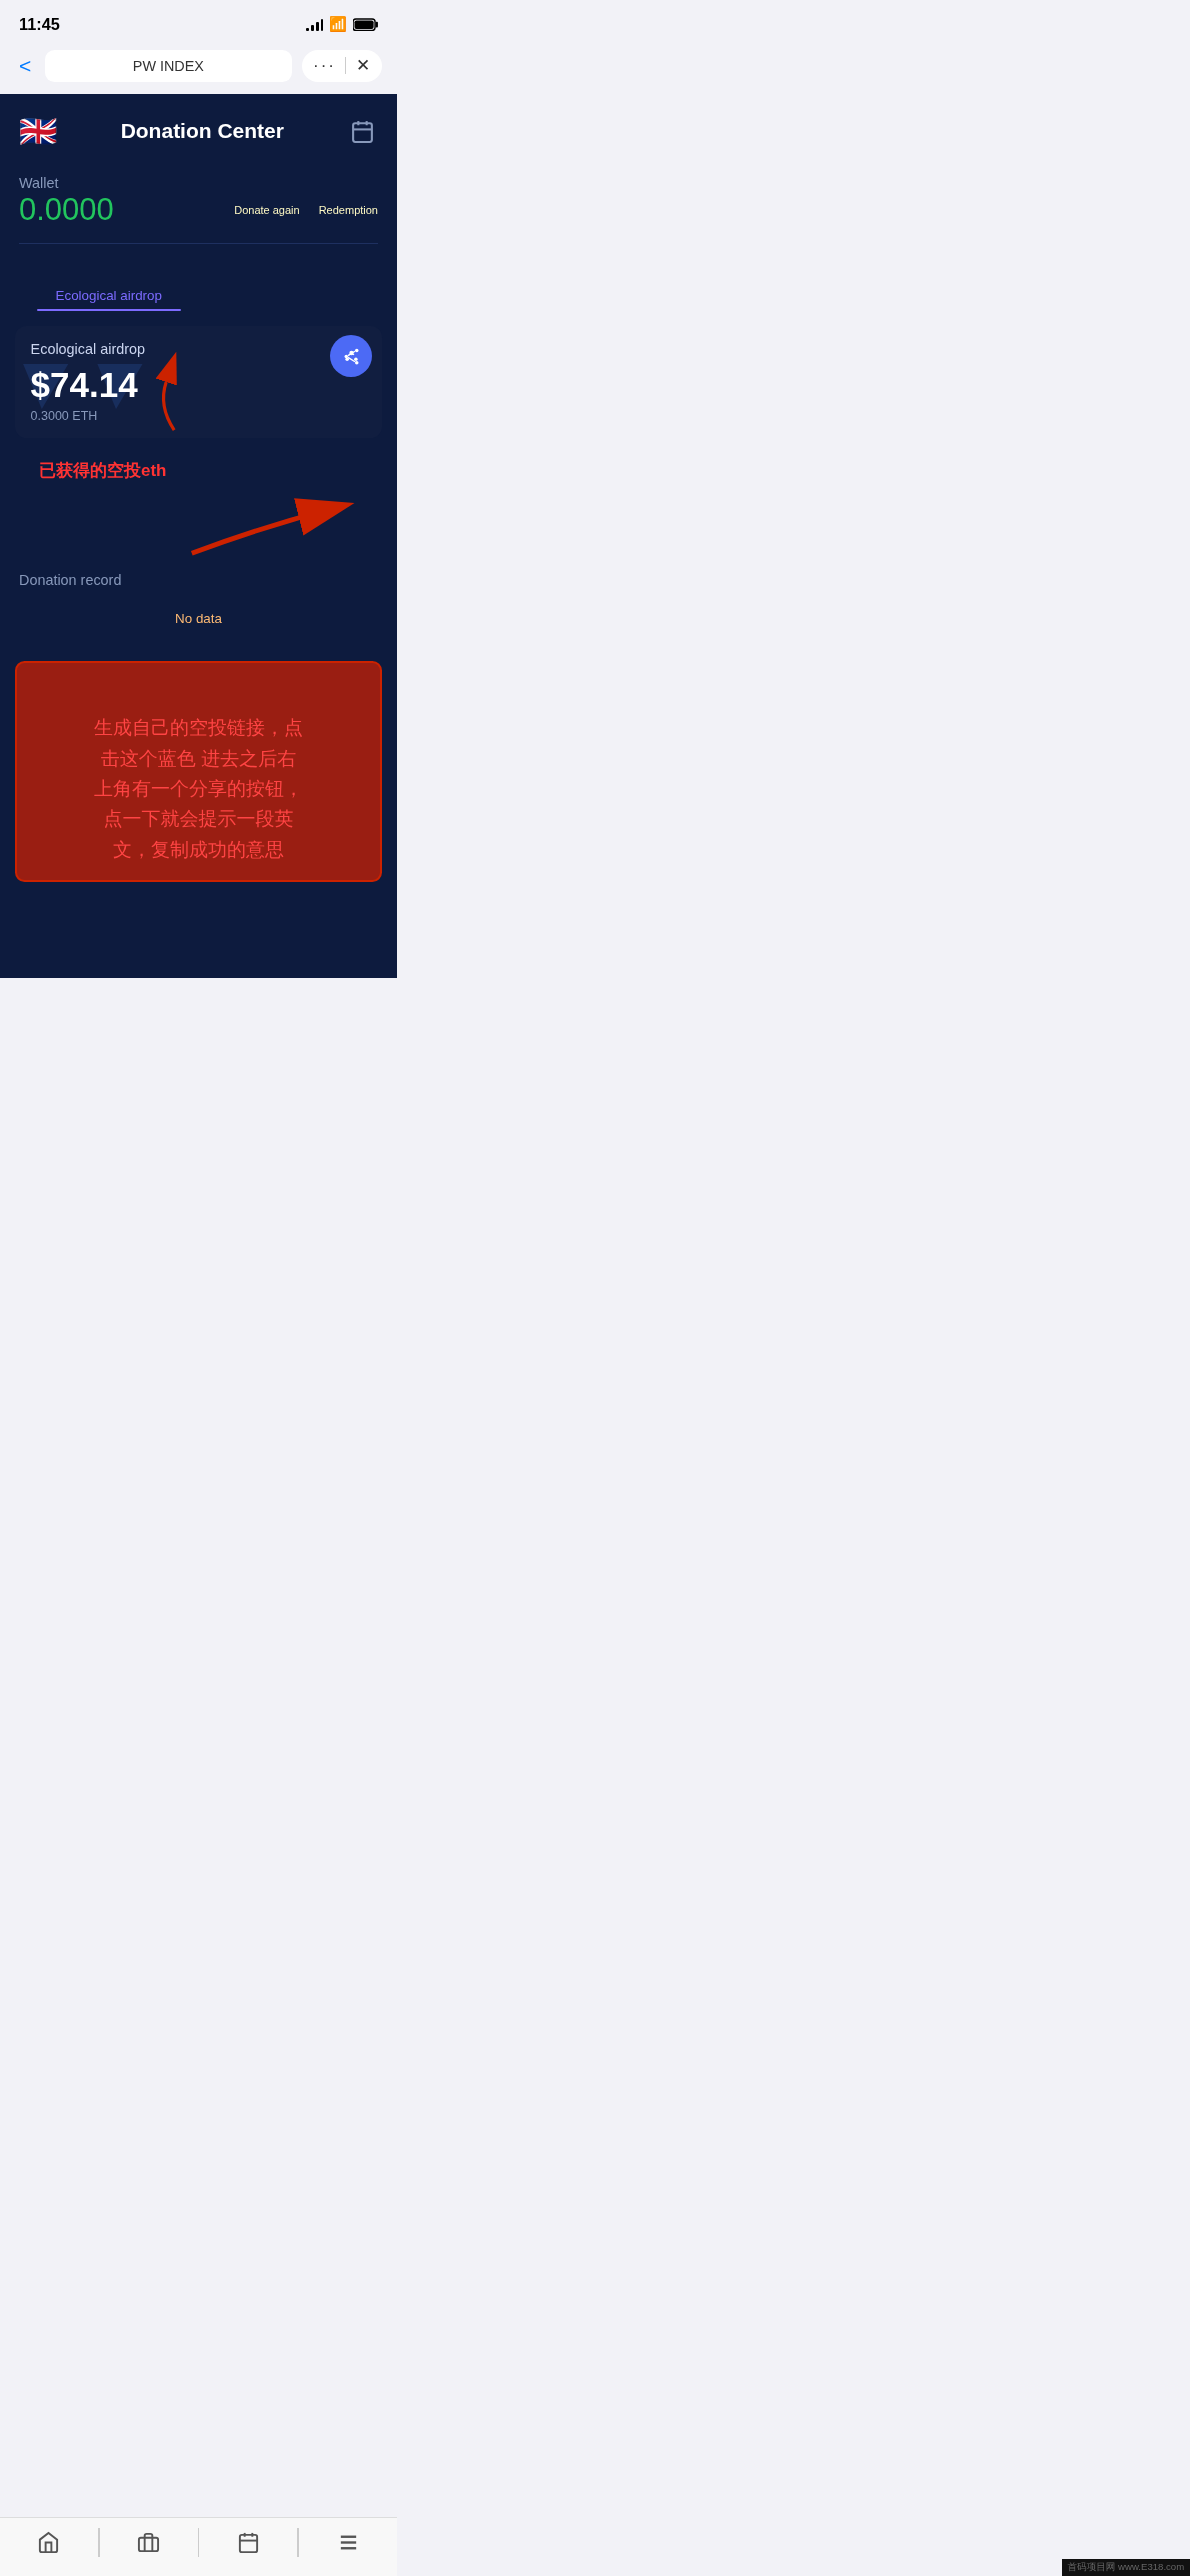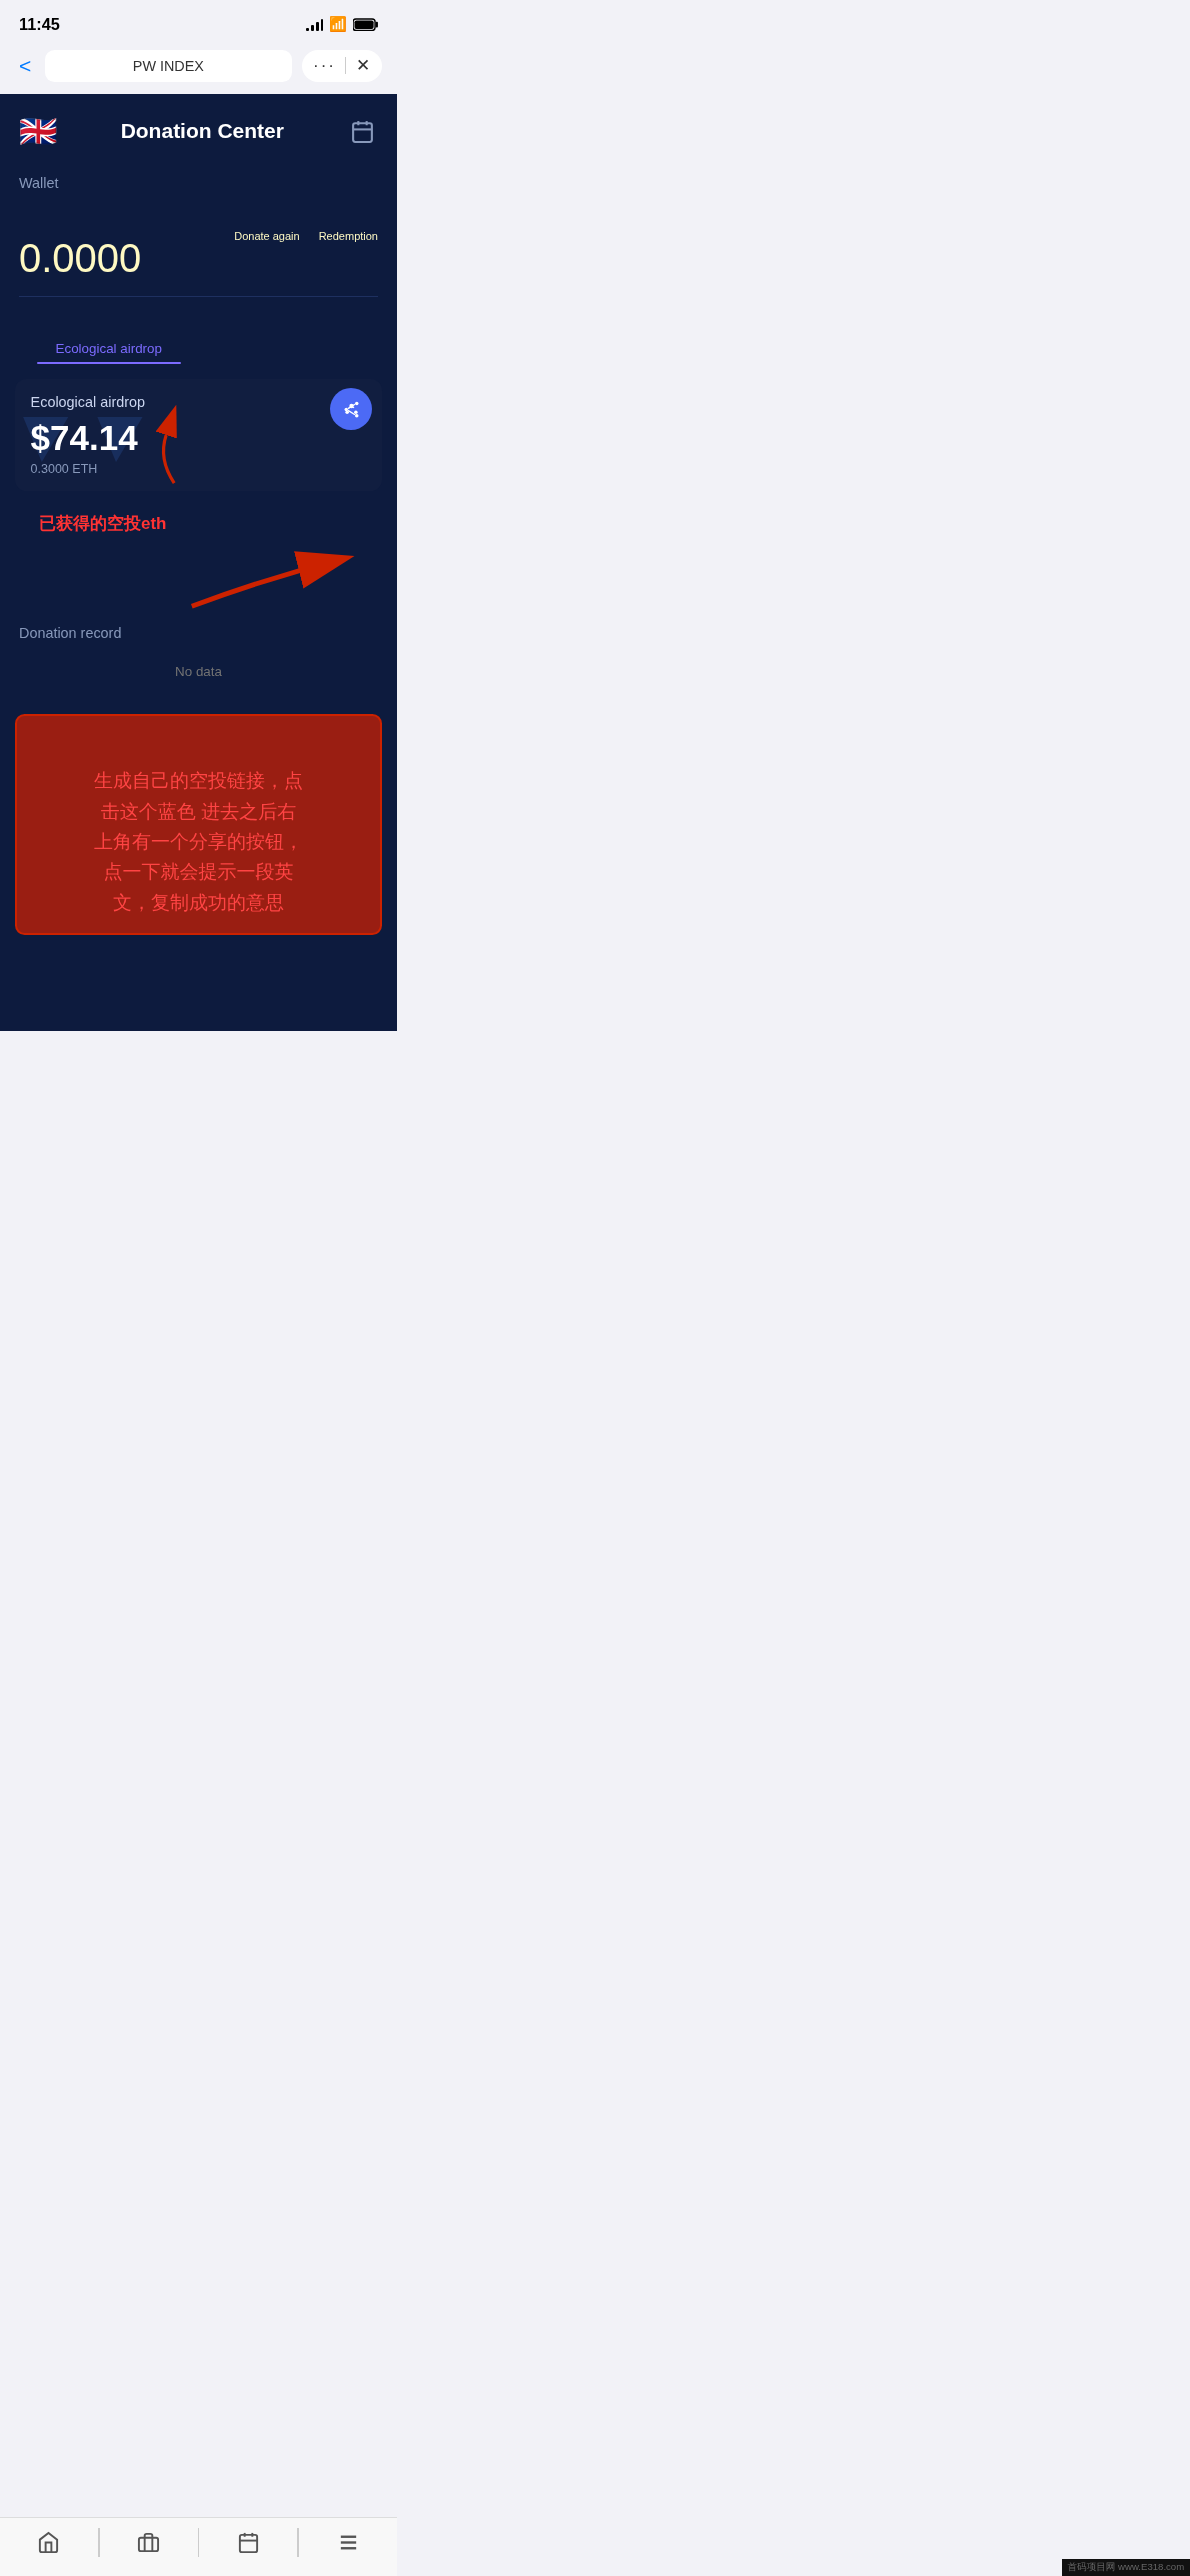"0.0000" .wallet-amount { color: #fef9c3 -> #22c55e; font-size: 40px -> 31px; margin-top: 44px -> none }
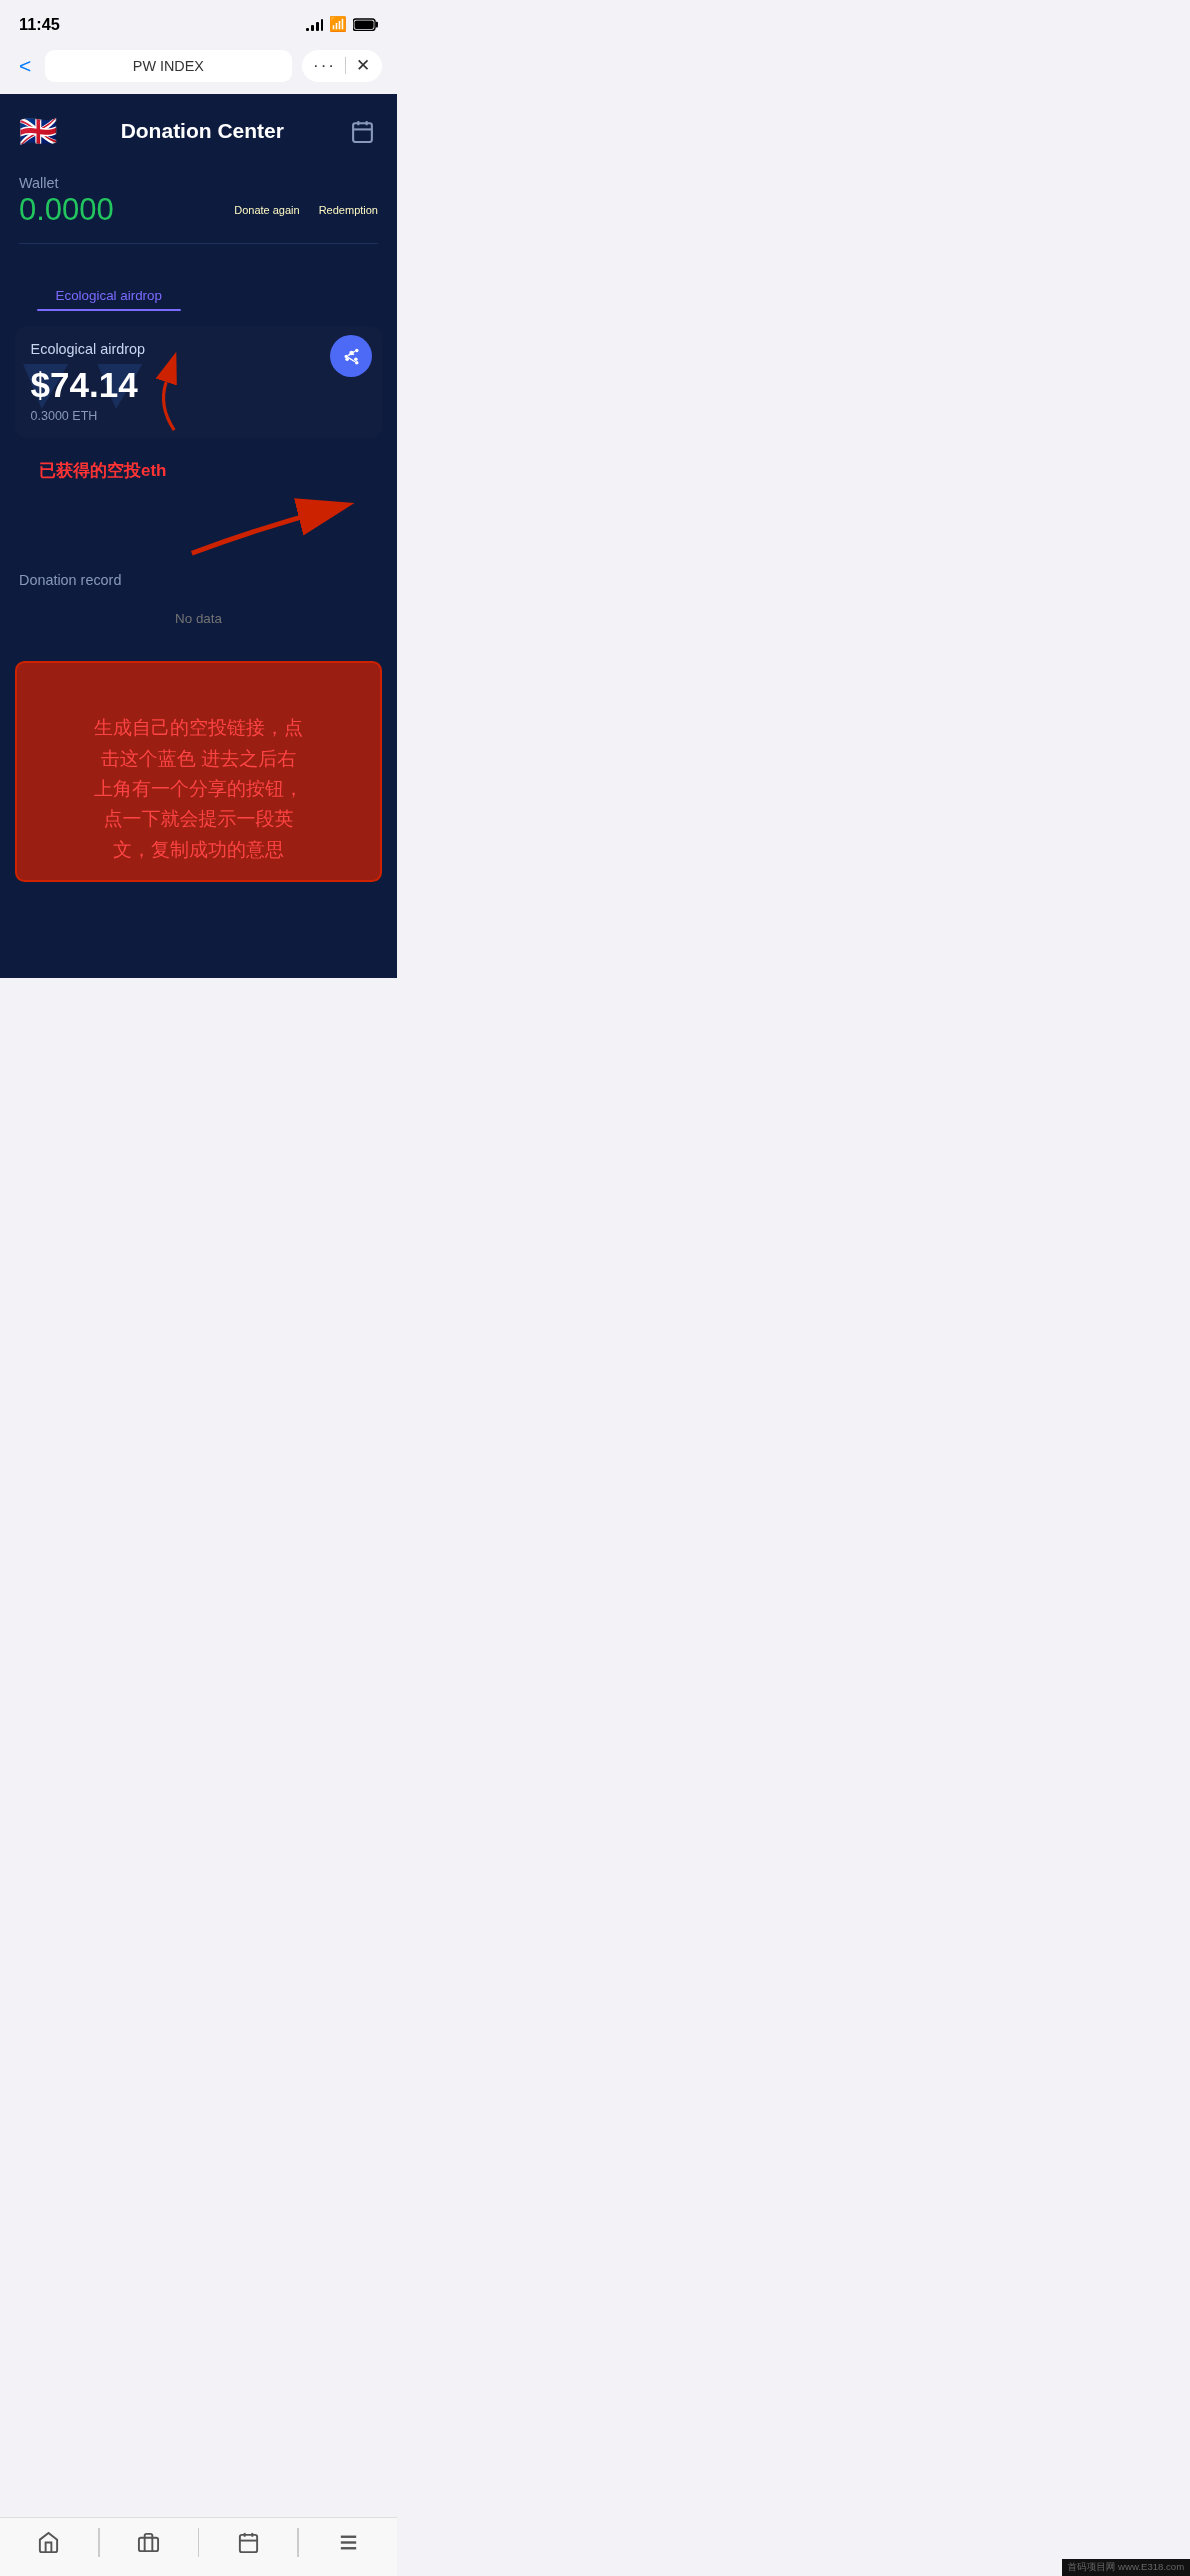"No data" .no-data { color: #737373 -> #fdba74 }
